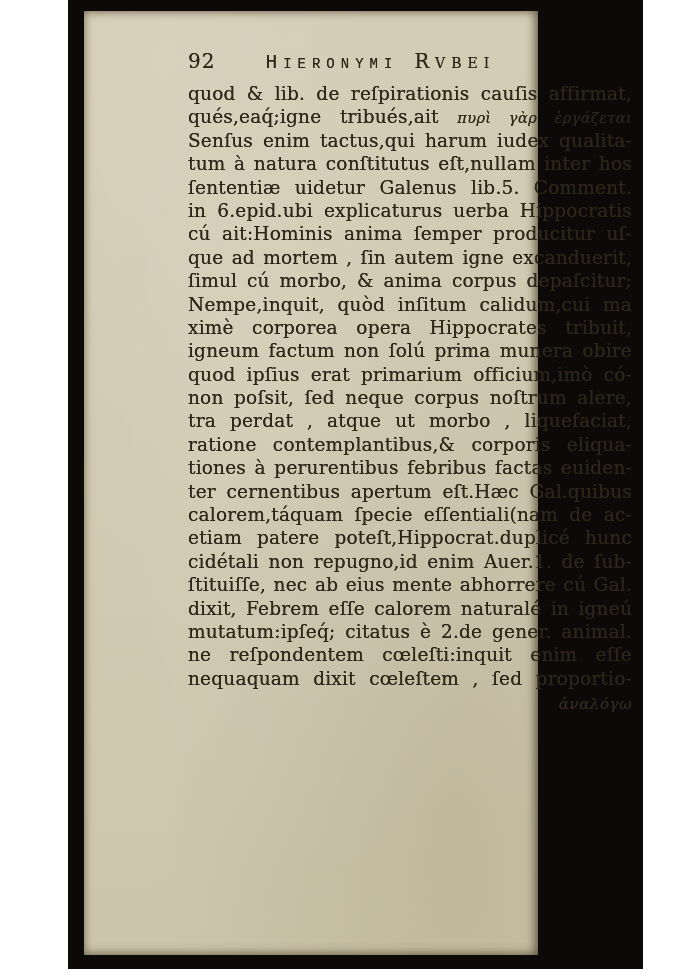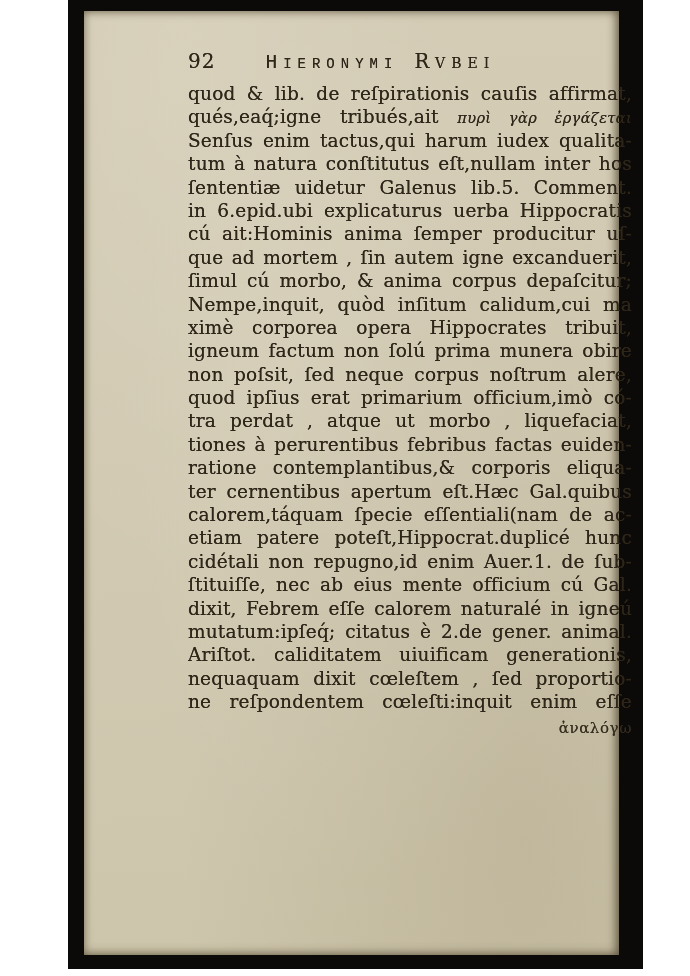"92" .paper { width: 535px -> 454px }
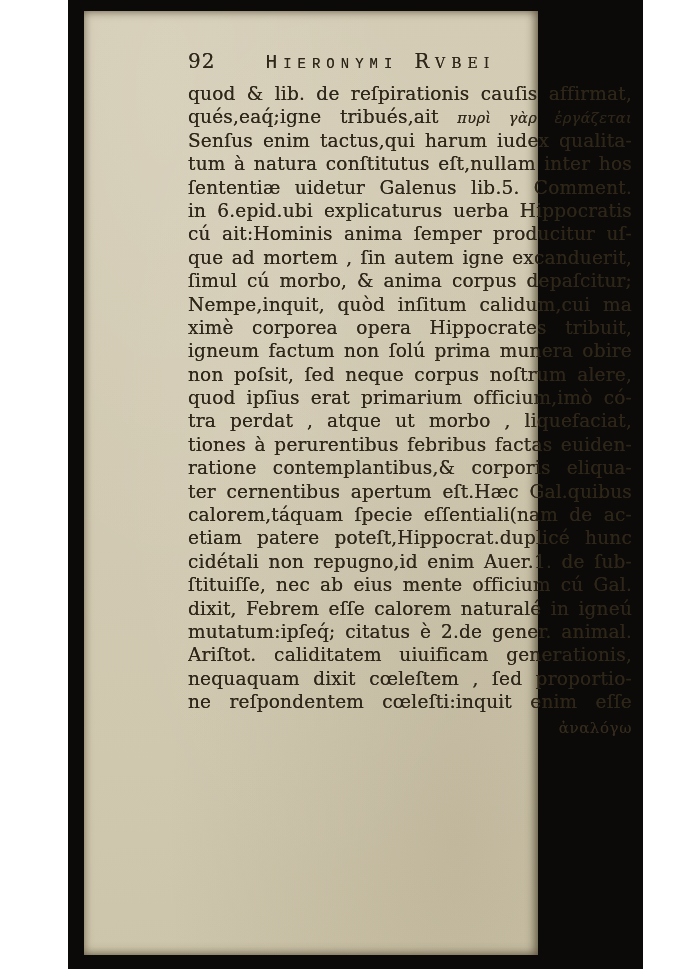"non poſsit, ſed neque corpus" div.text-line { order: before "quod ipſius erat primarium officium,imò" -> after "quod ipſius erat primarium officium,imò" }
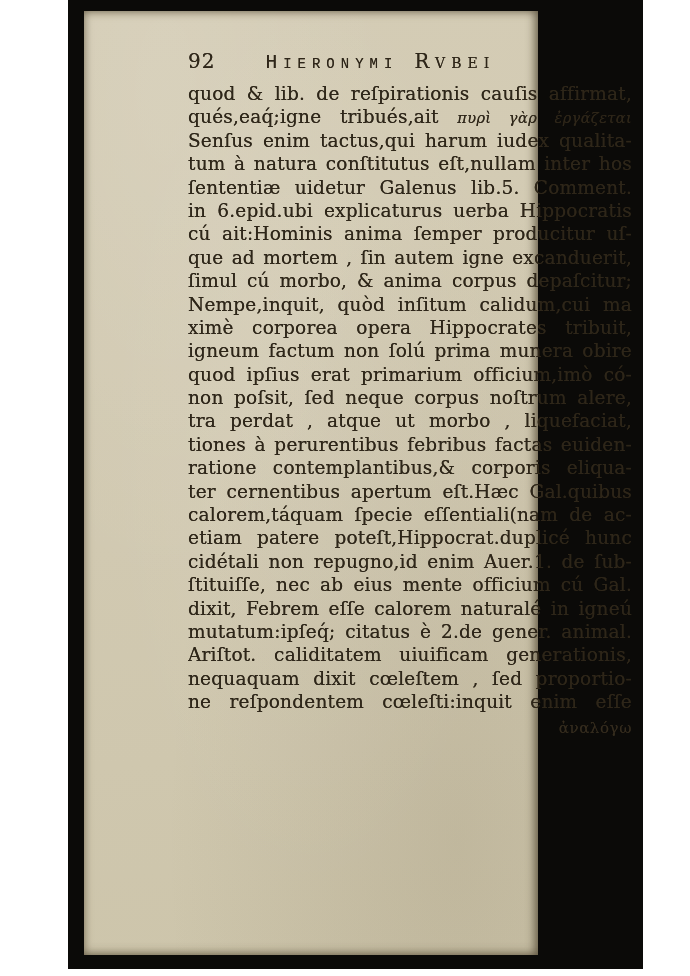"tiones à perurentibus febribus factas" div.text-line { order: before "ratione contemplantibus,& corporis" -> after "ratione contemplantibus,& corporis" }
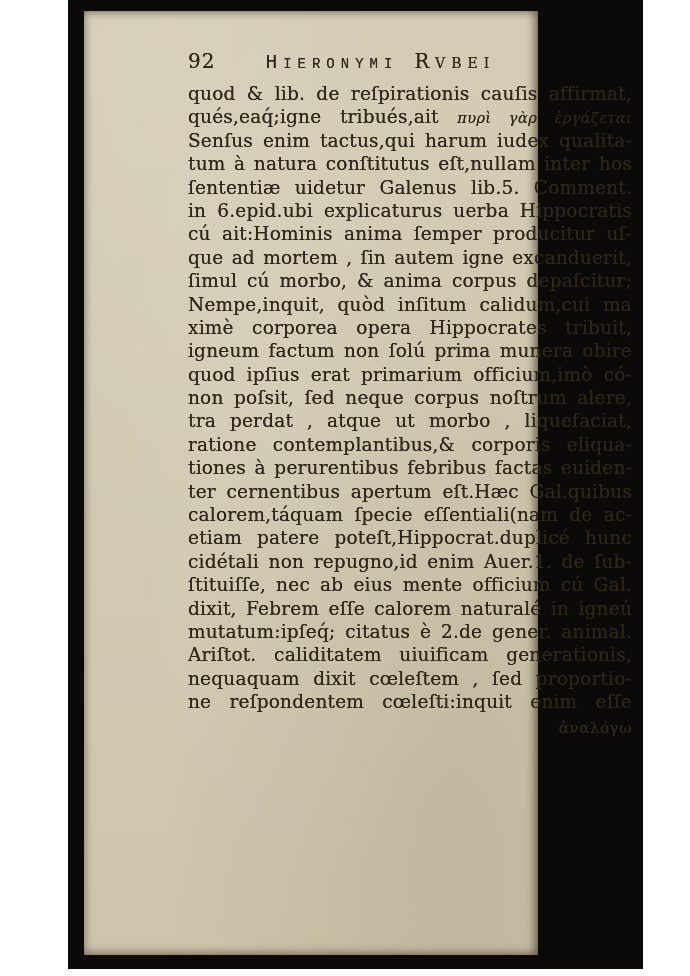"ſtituiſſe, nec ab eius mente" span { text: officium -> abhorrere }
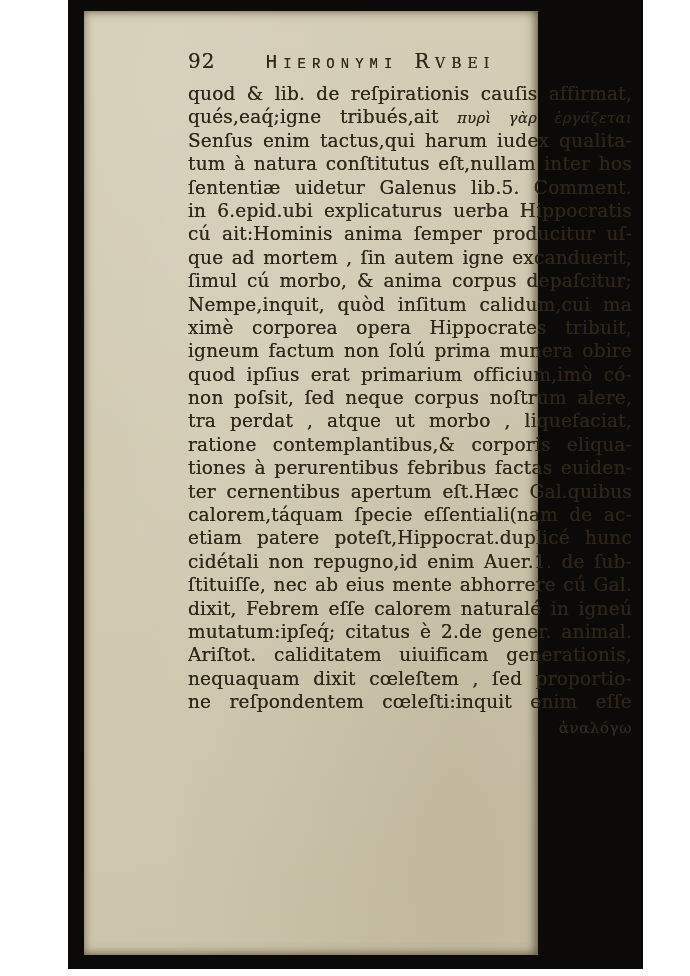"Ariſtot. caliditatem uiuificam" div.text-line { html: <div><span>Ariſtot. caliditatem uiuificam generationis,</span></div> -> none }
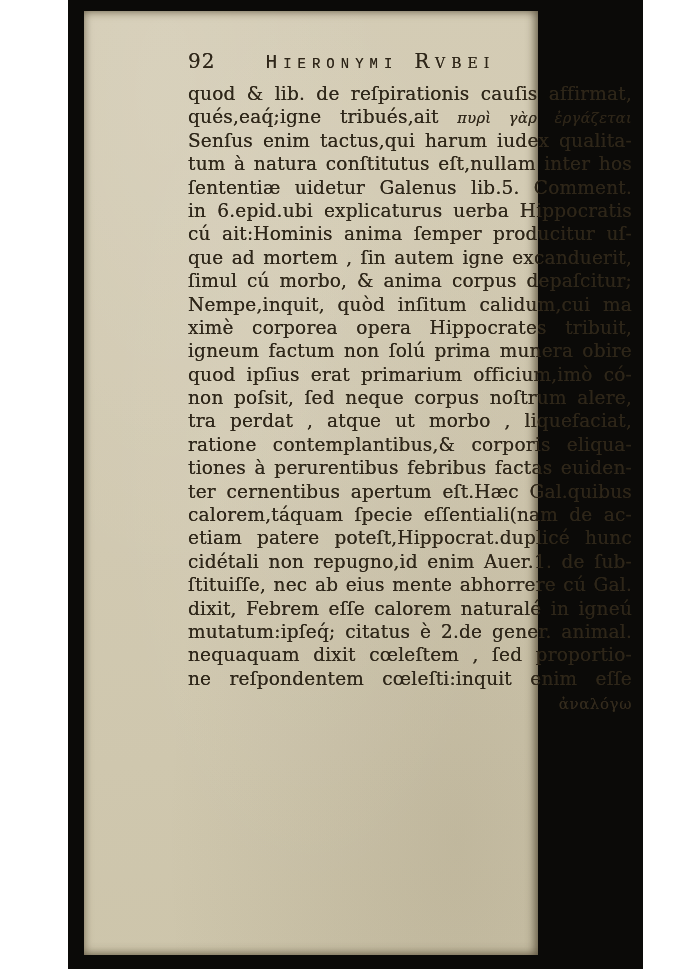"nequaquam dixit cœleſtem , ſed" div.text-line { order: before "ne reſpondentem cœleſti:inquit enim eſſe" -> after "ne reſpondentem cœleſti:inquit enim eſſe" }
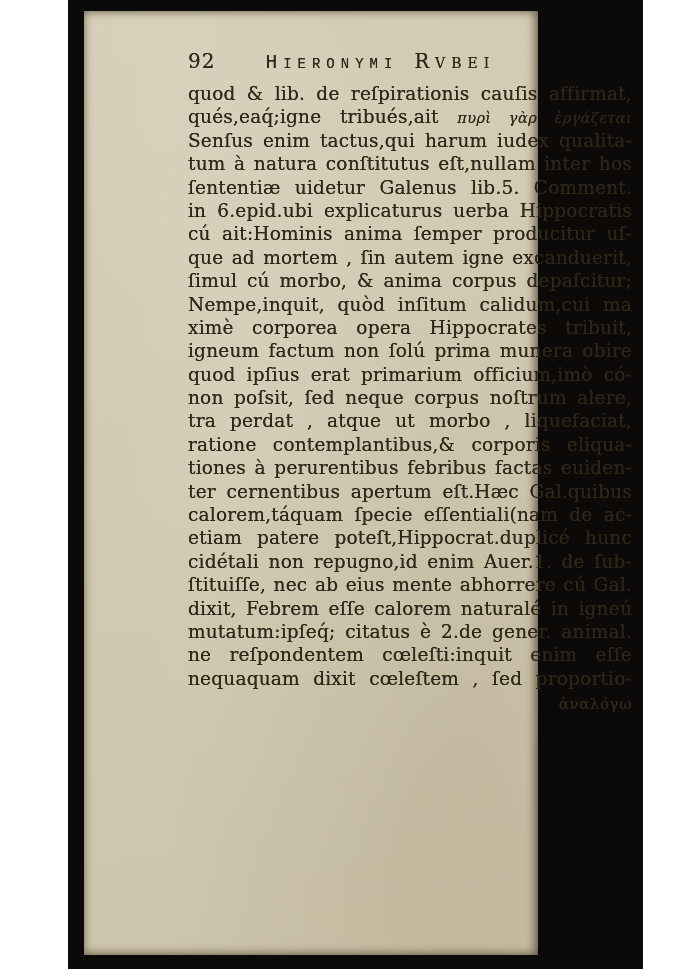"ἀναλόγω" .catchword { font-style: none -> italic }
